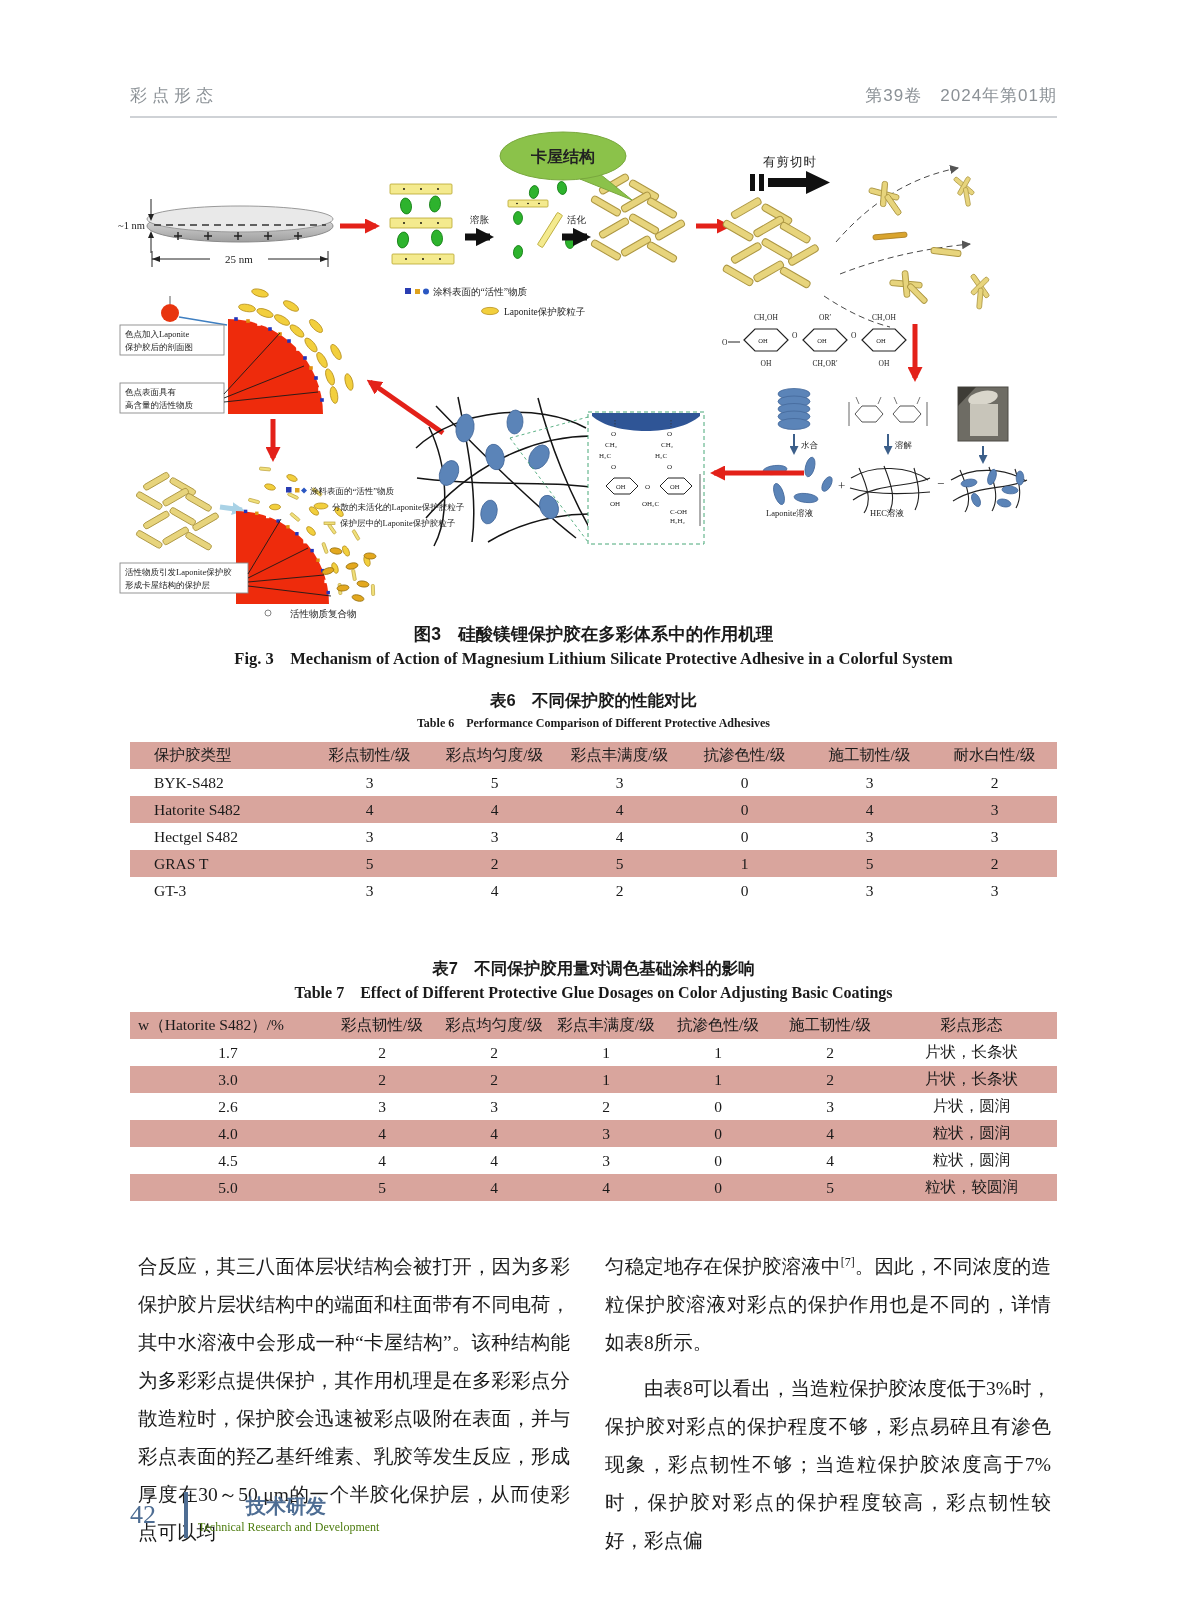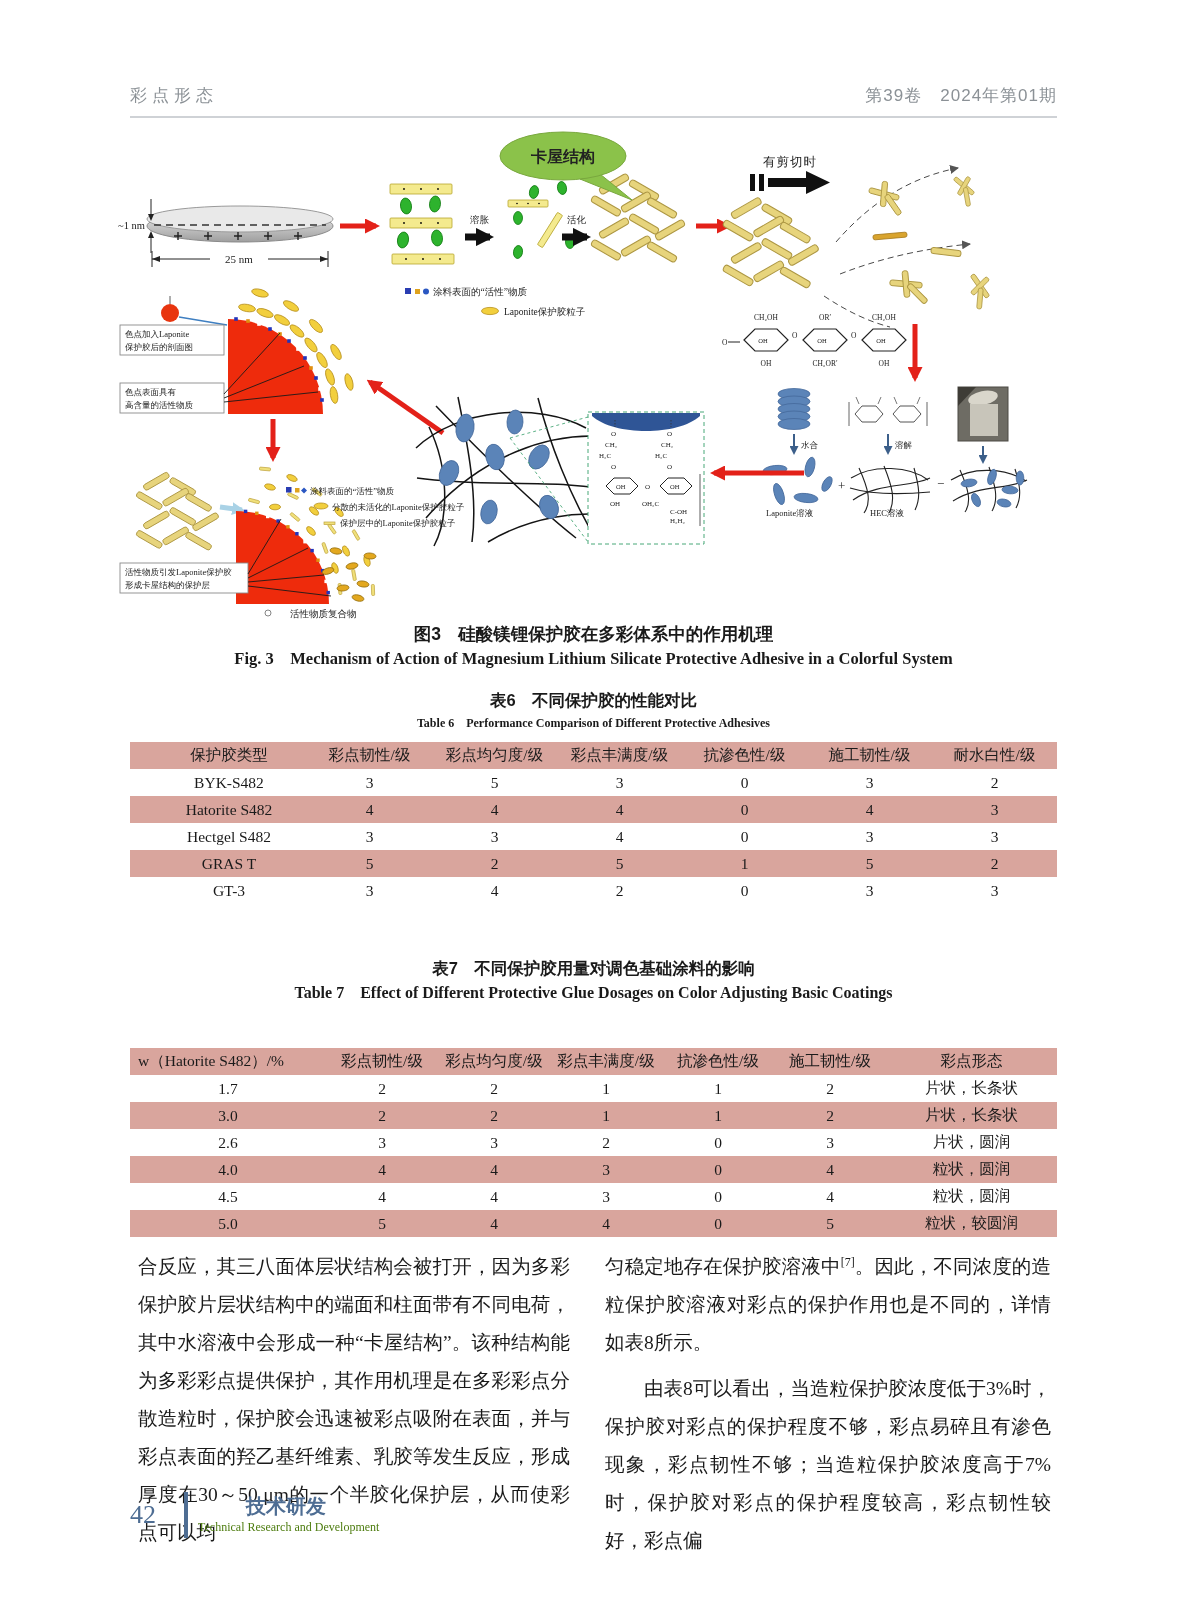"保护胶类型" #table6 th:first-child,#table6 td:first-child { text-align: center -> left }
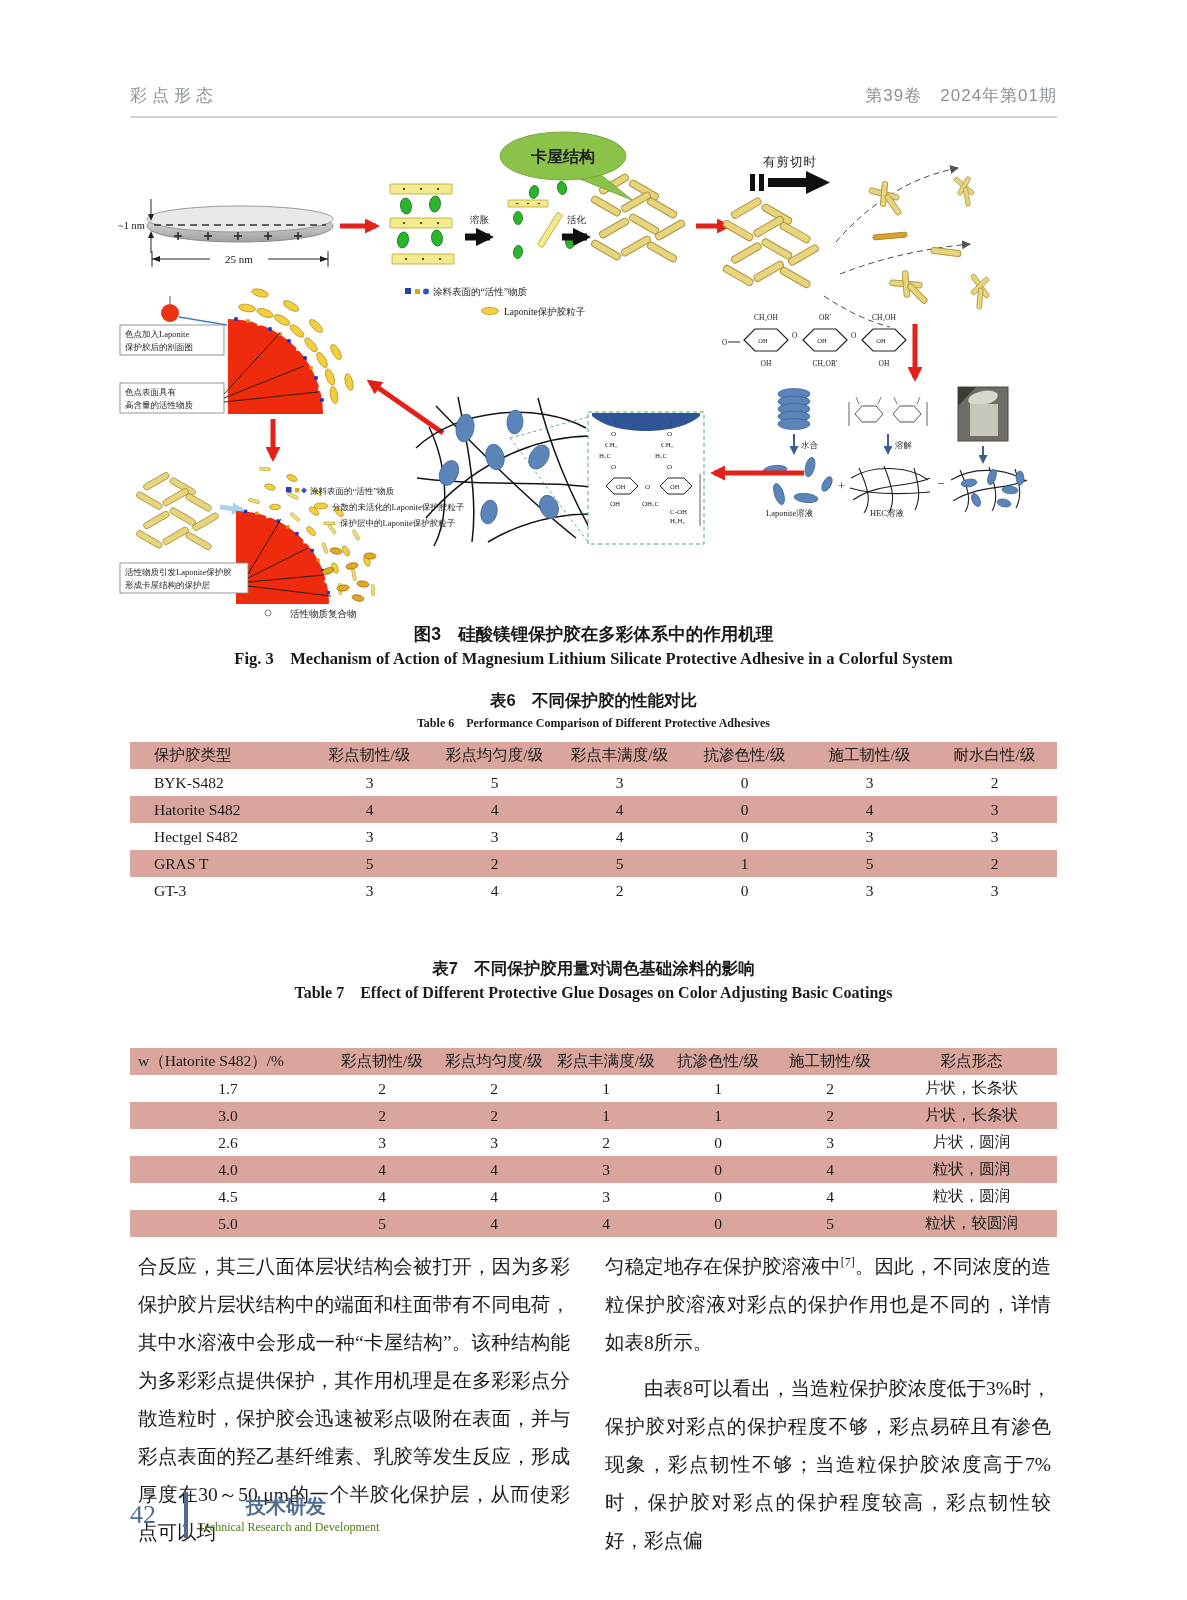"w（Hatorite S482）/%" #table7 { margin-top: 36px -> none }
